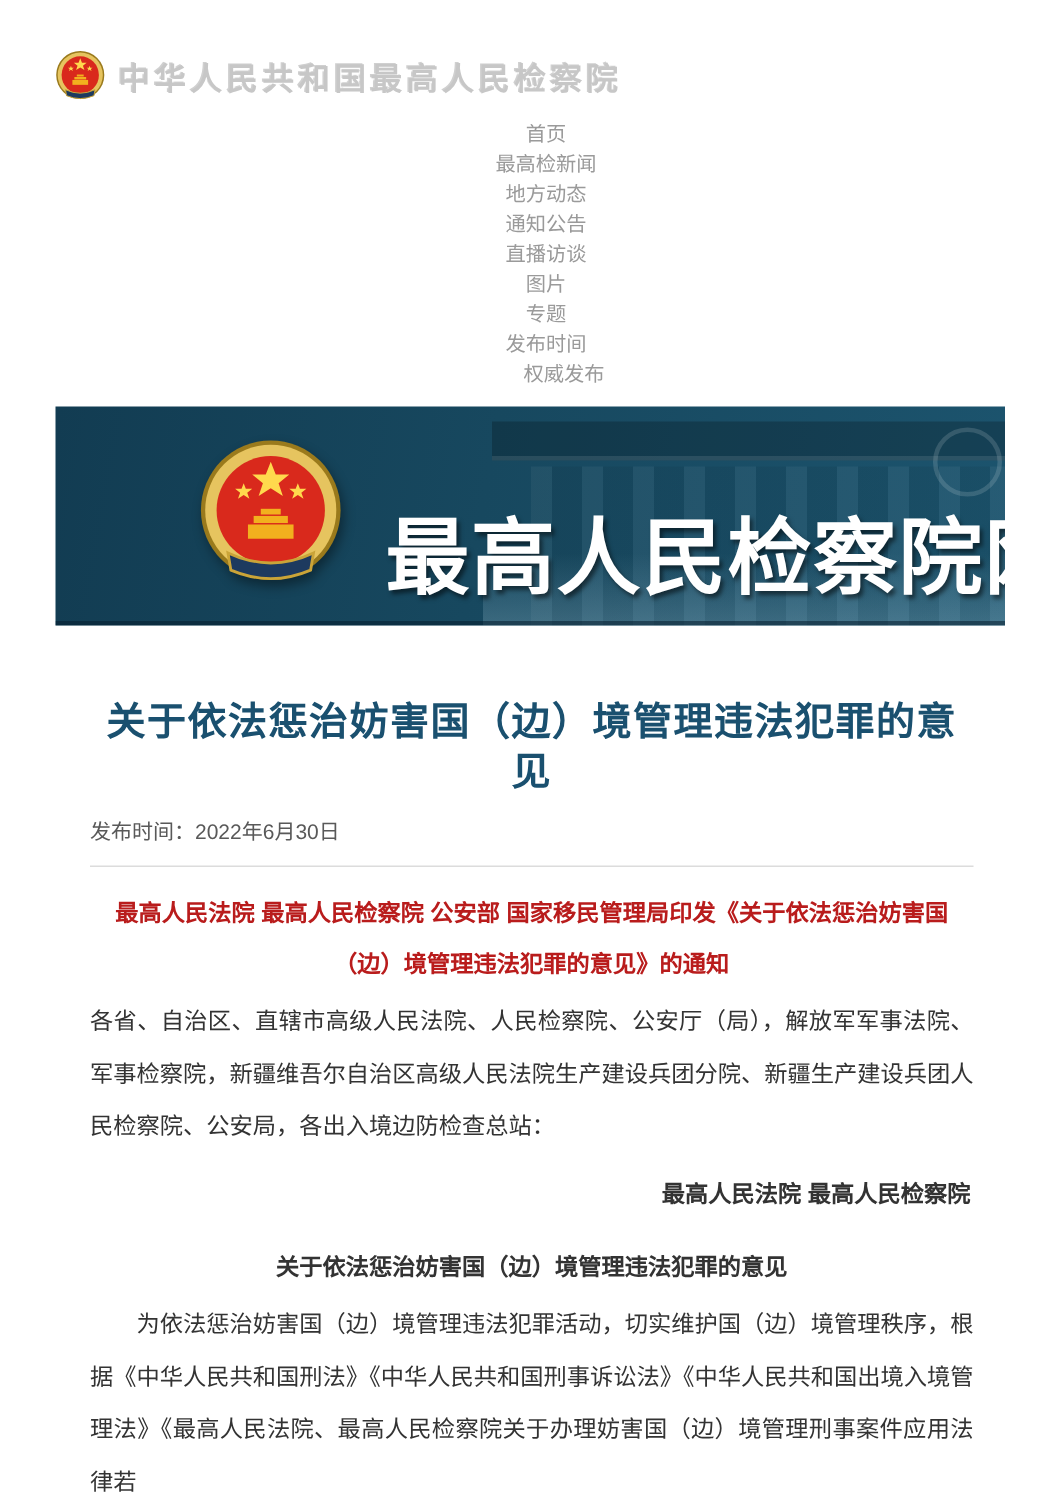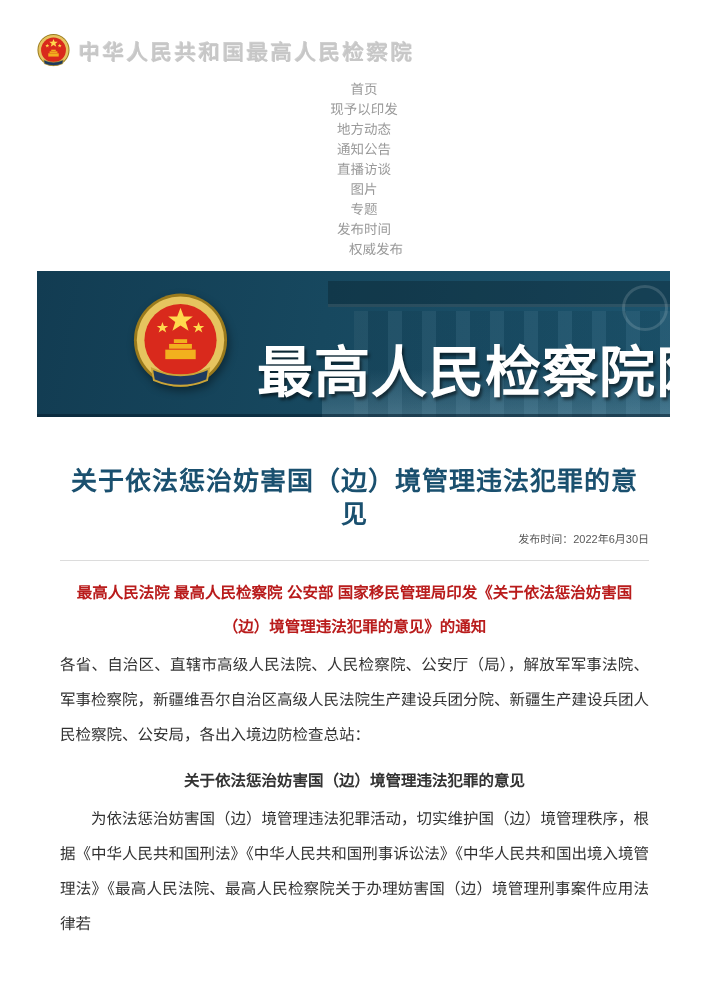"现予以印发" span.nav-item { text: 现予以印发 -> 最高检新闻 }
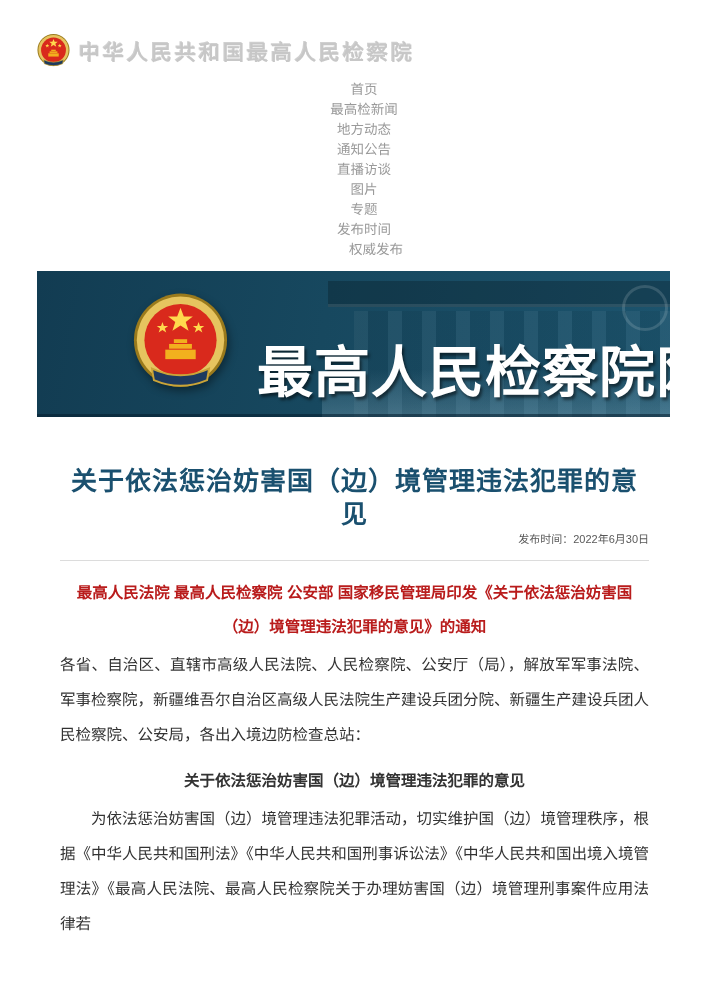"发布时间：2022年6月30日" .publish-time { font-size: 11px -> 14px; margin-top: none -> 13px; text-align: right -> left }
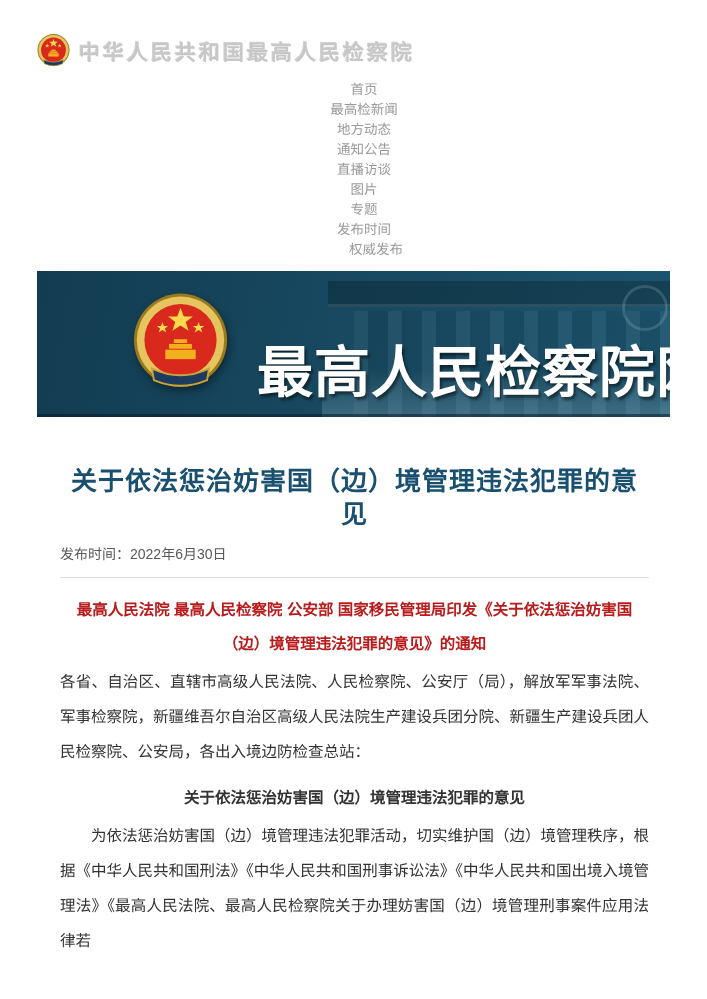"最高人民法院 最高人民检察院" div.signature-line { html: none -> <div>最高人民法院 最高人民检察院</div> }
